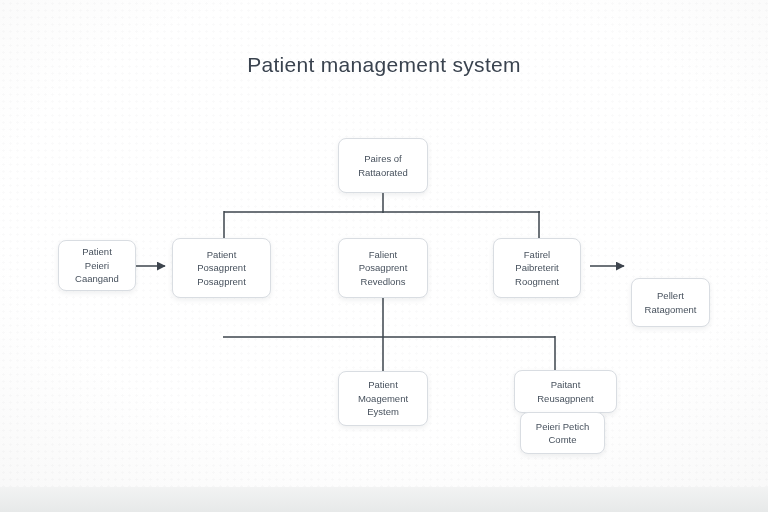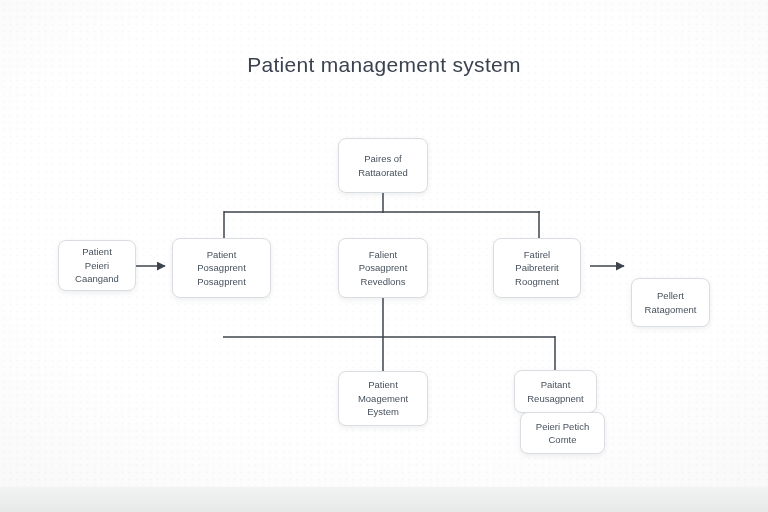"Paitant" .n-bottom-right { width: 83px -> 103px }
